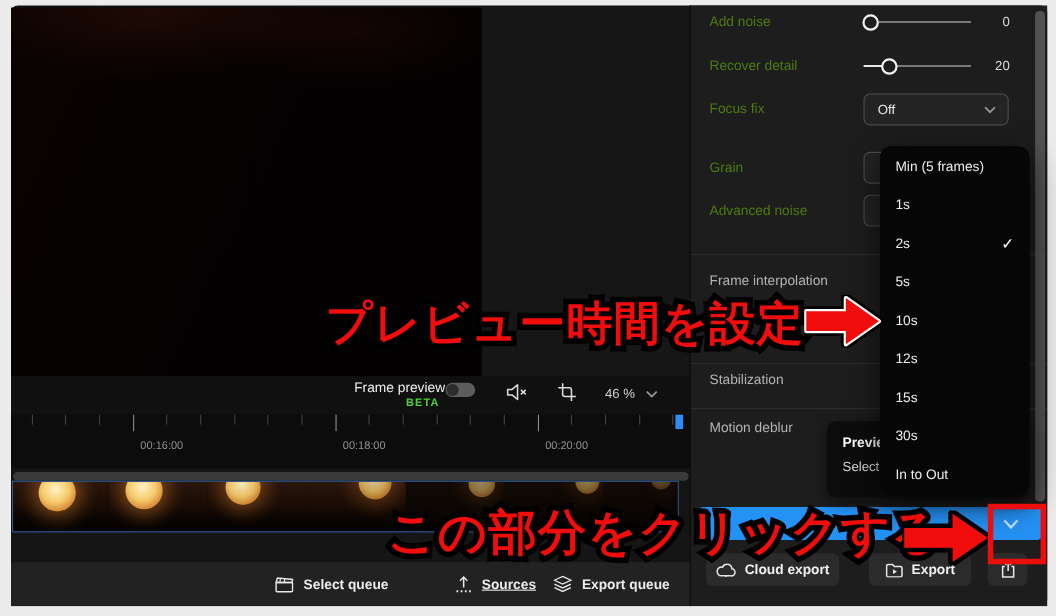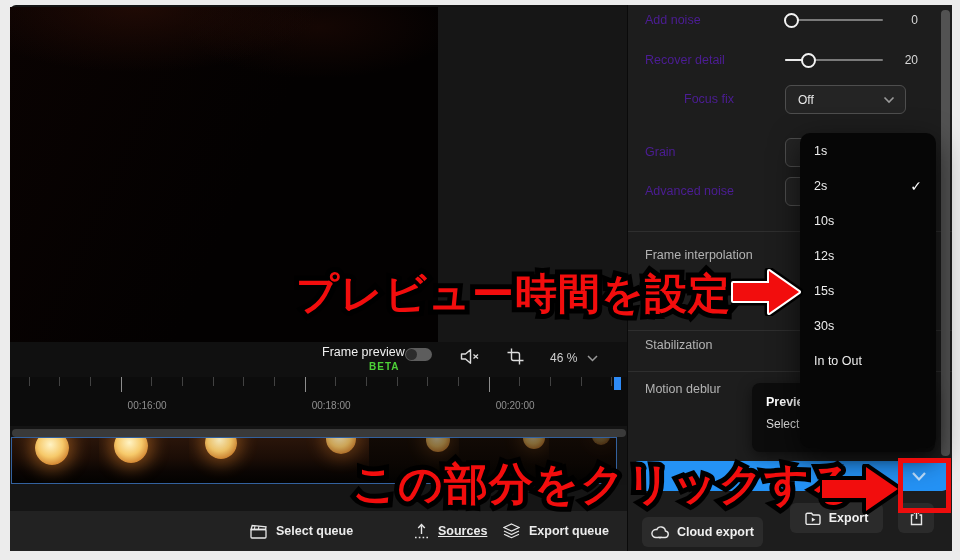"Add noise" .panel-label { color: #4c1d95 -> #4d7c0f }
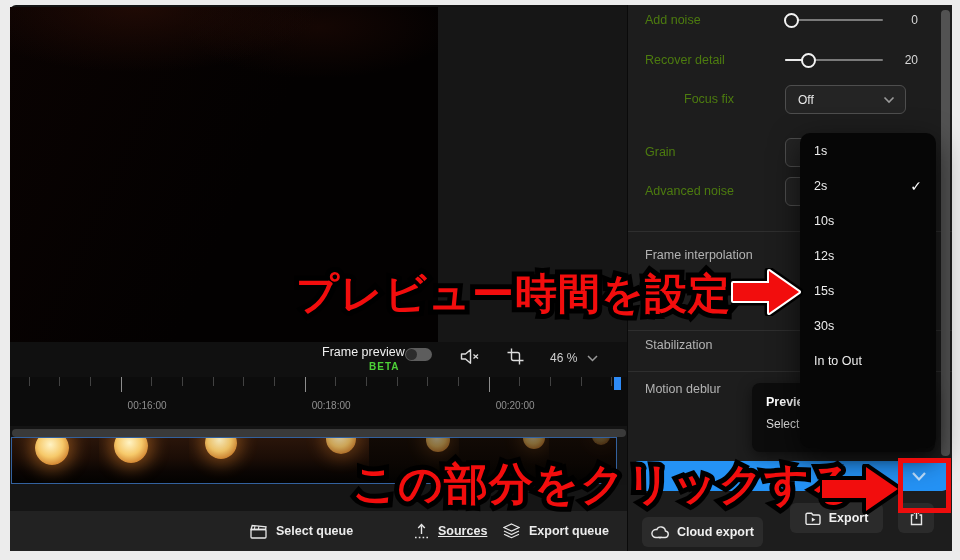"Focus fix" div.abs { margin-left: 39px -> none }
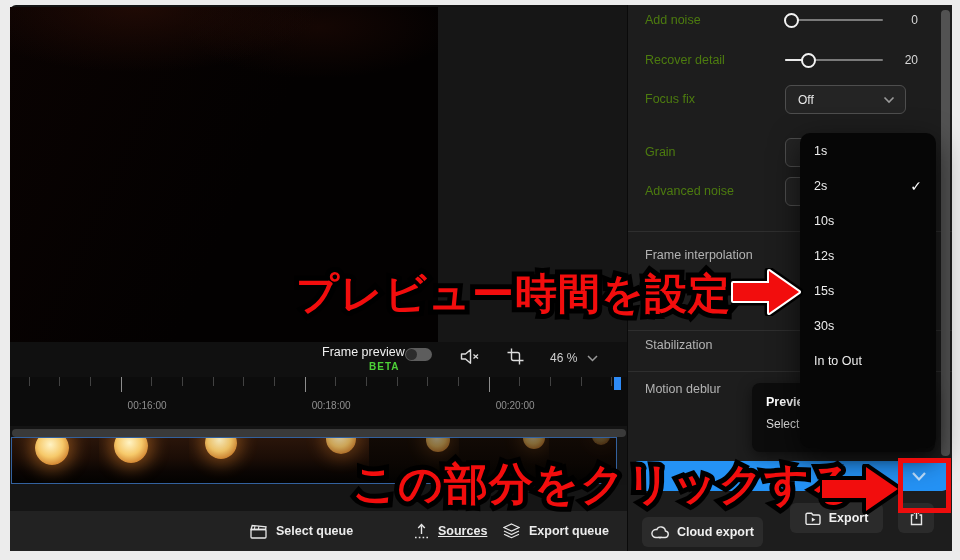"Off" div.abs { width: 121px -> 132px }
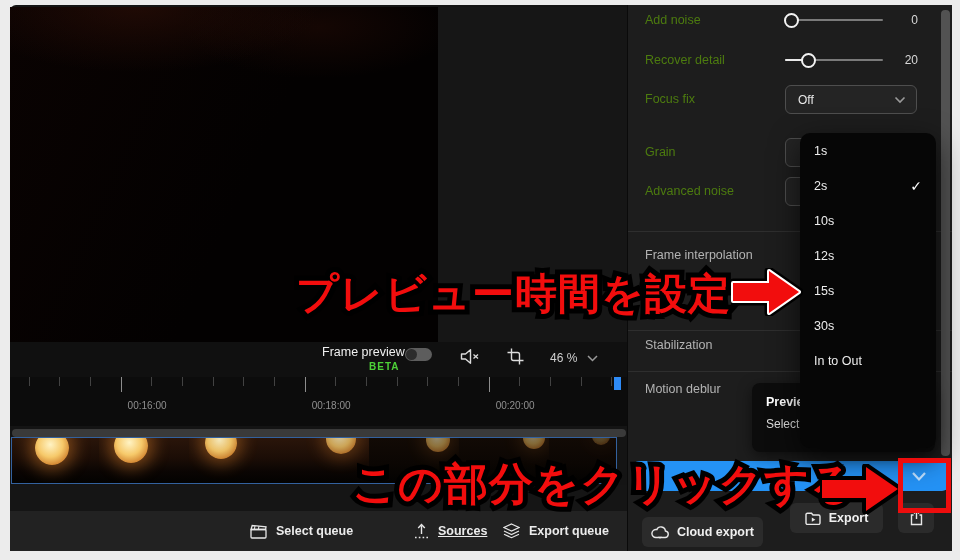"Min (5 frames)" div.menu-item { html: none -> <div>Min (5 frames)</div> }
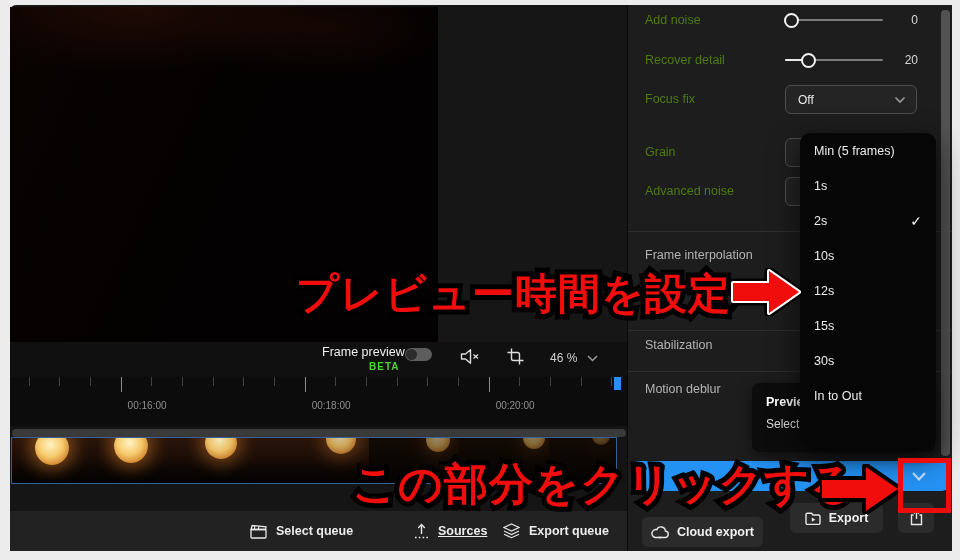"5s" div.menu-item { html: none -> <div>5s</div> }
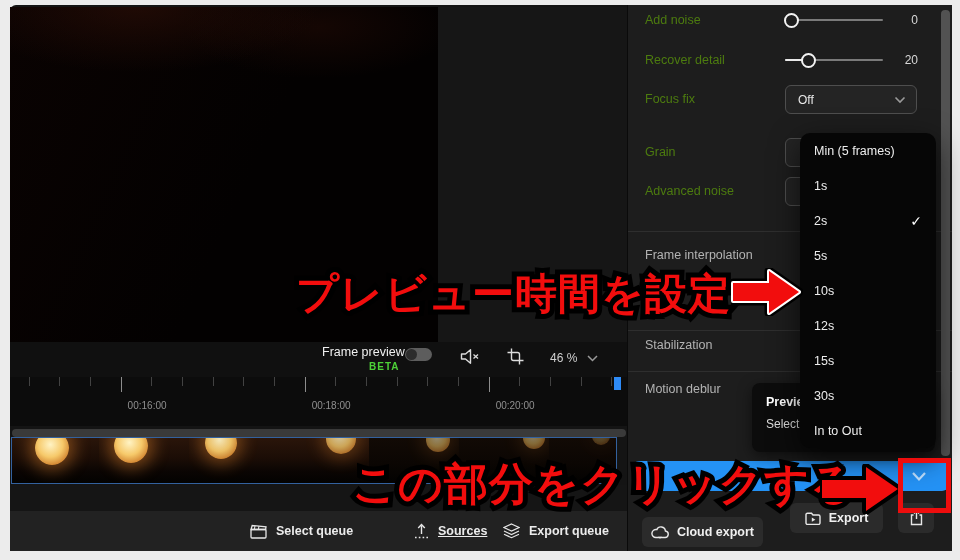"Cloud export" div.abs { top: 517px -> 503px }
